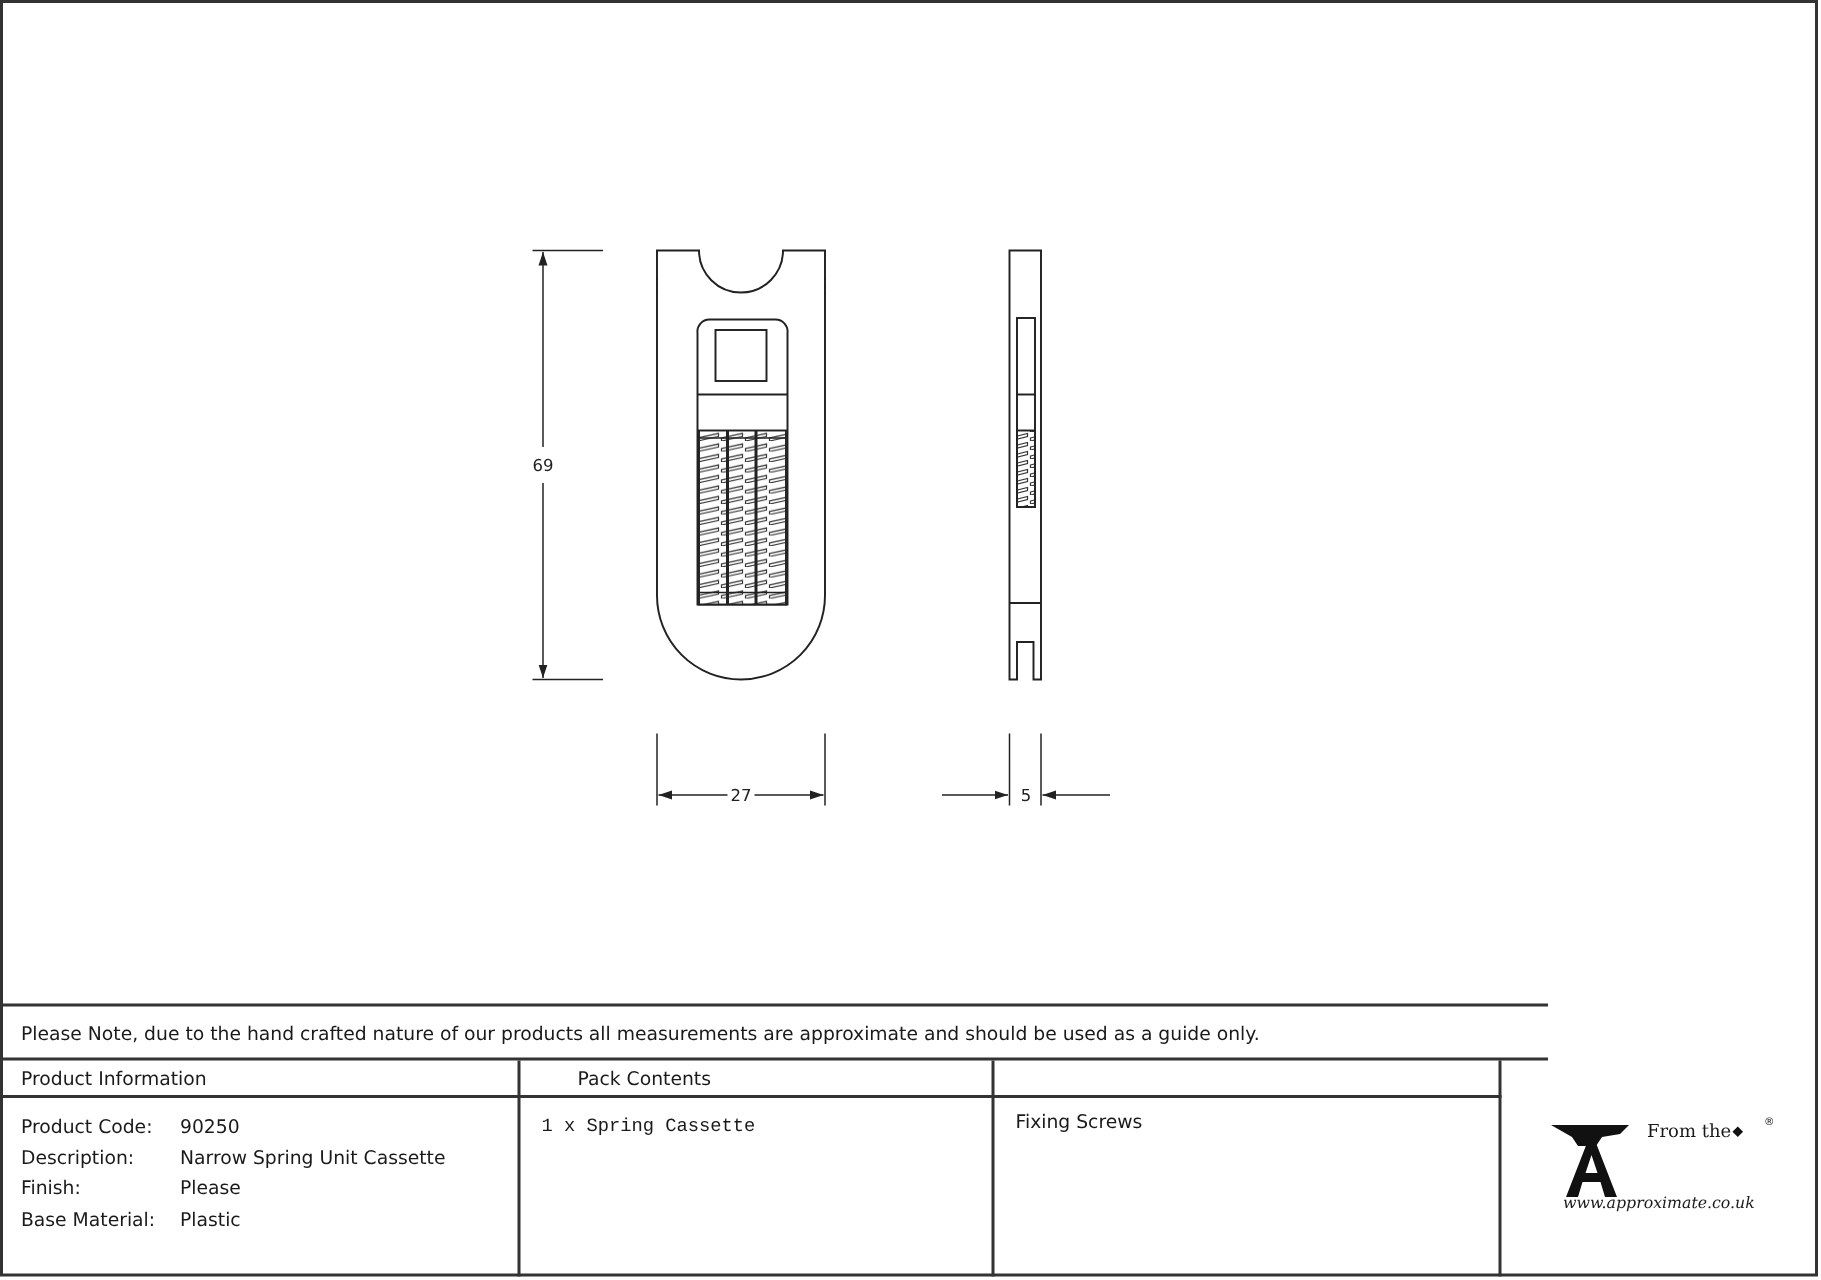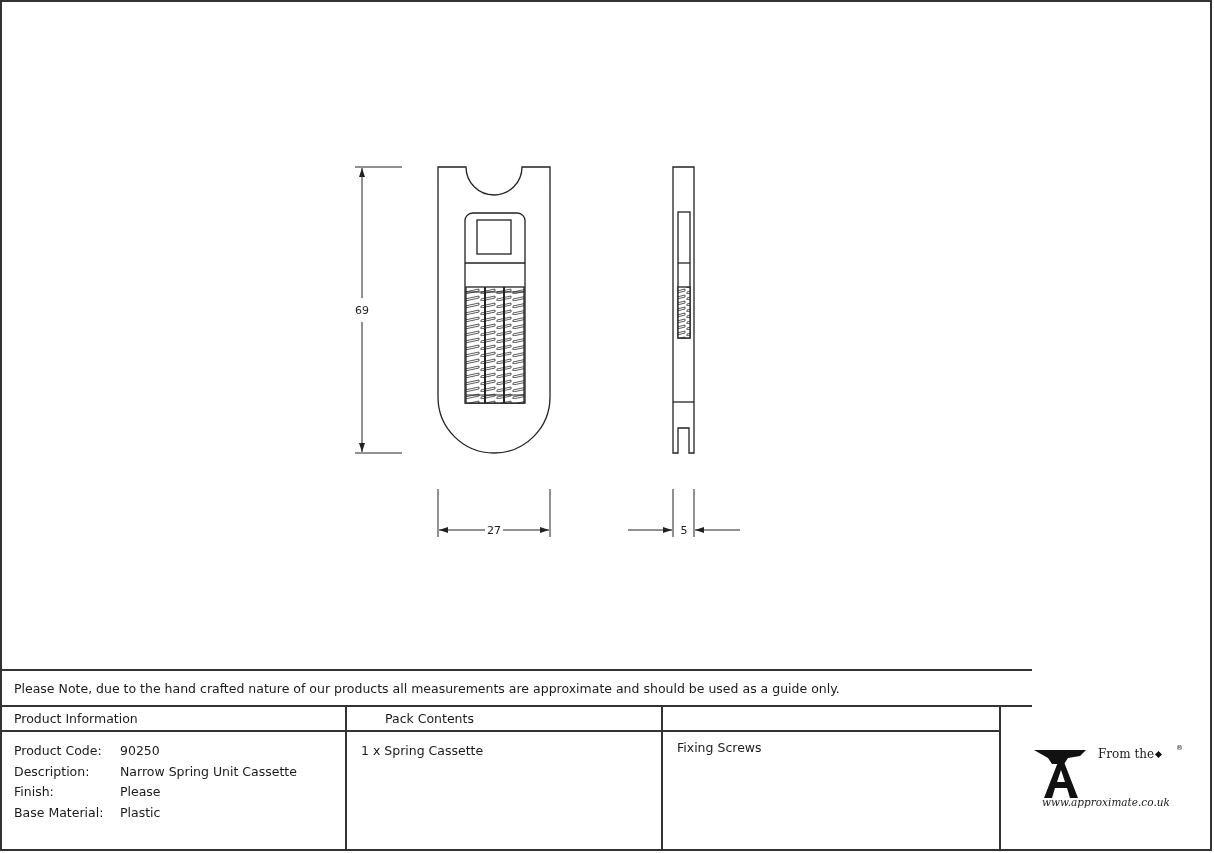"1 x Spring Cassette" div.cell { font-family: none -> Liberation Mono, monospace }
